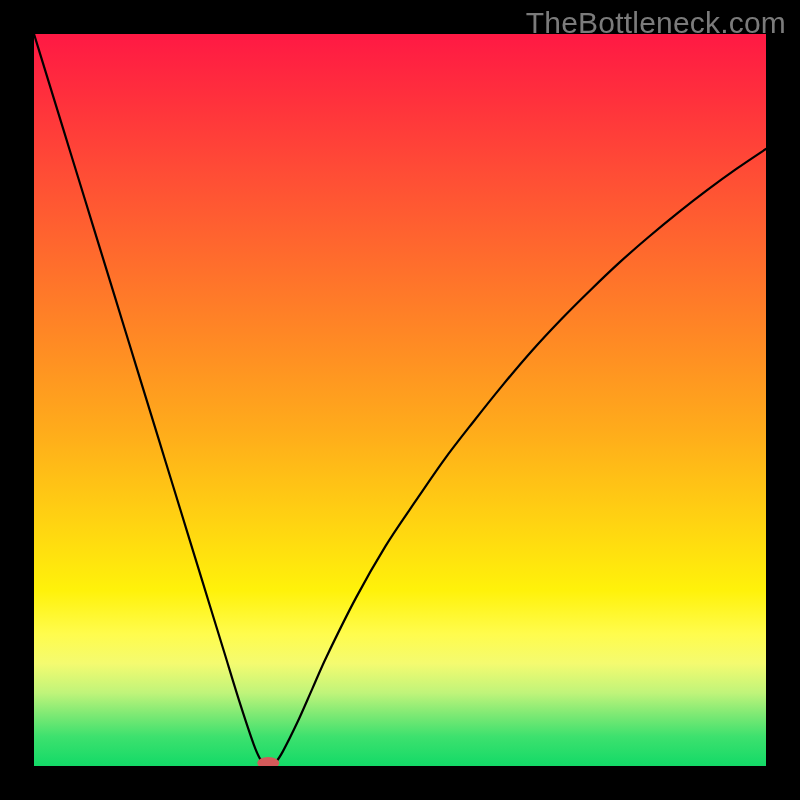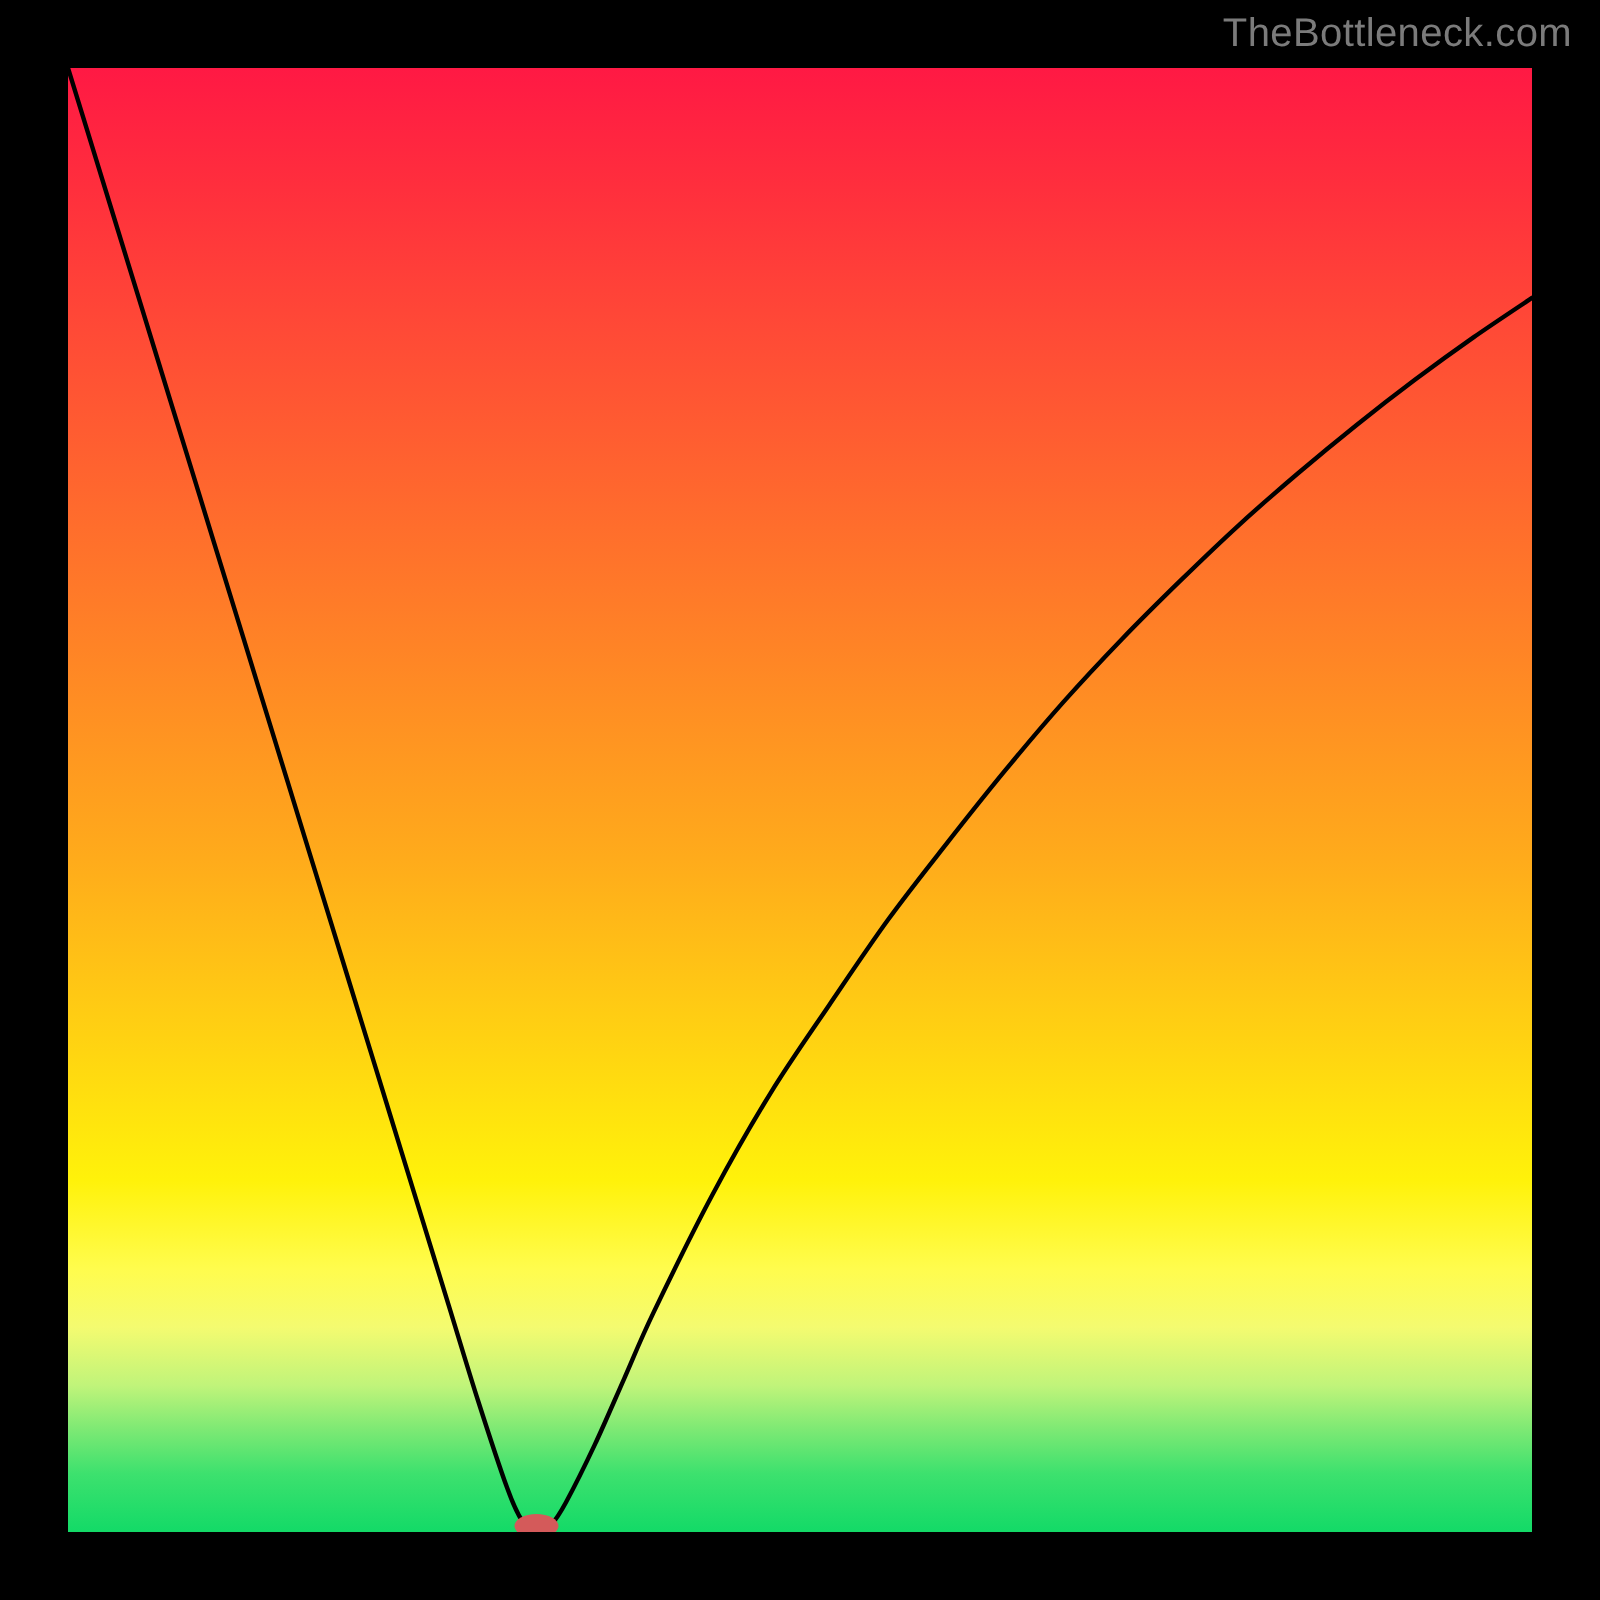"TheBottleneck.com" .watermark { font-size: 20px -> 30px }
